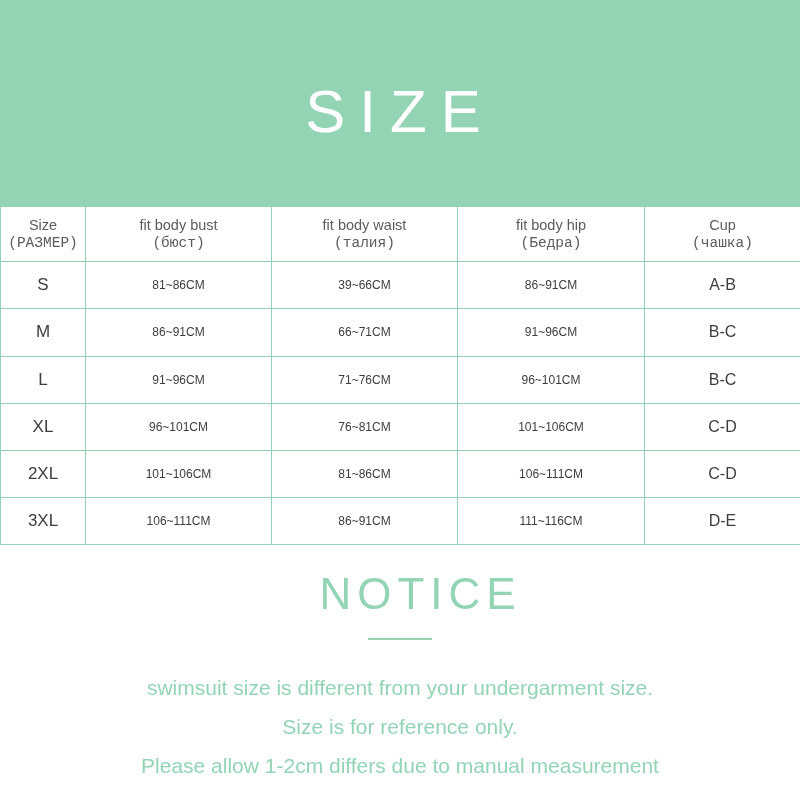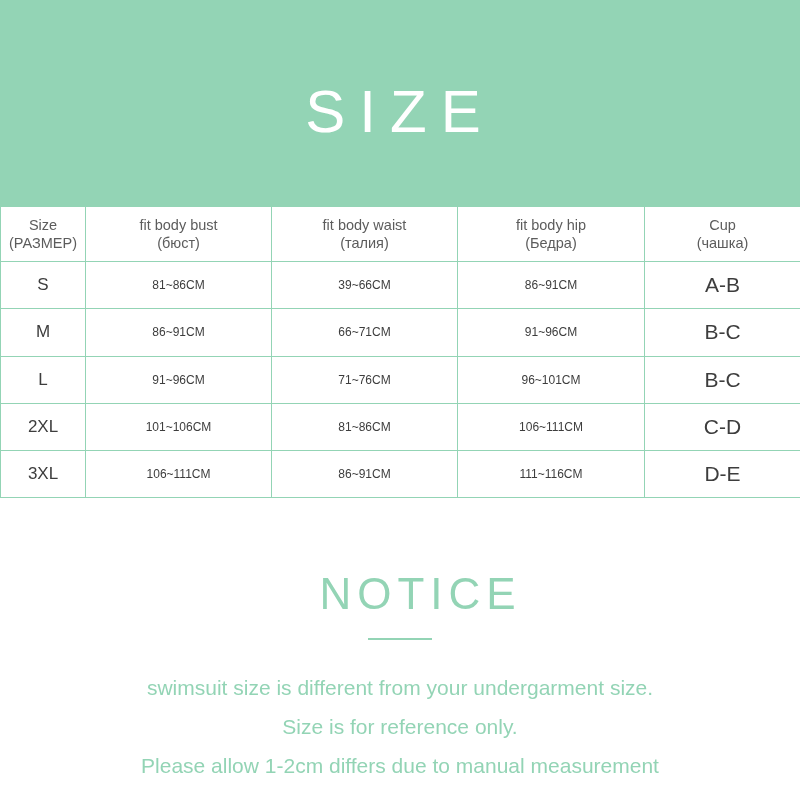"(РАЗМЕР)" table.size-table thead th .hdr-line2 { font-family: none -> Liberation Mono, monospace }
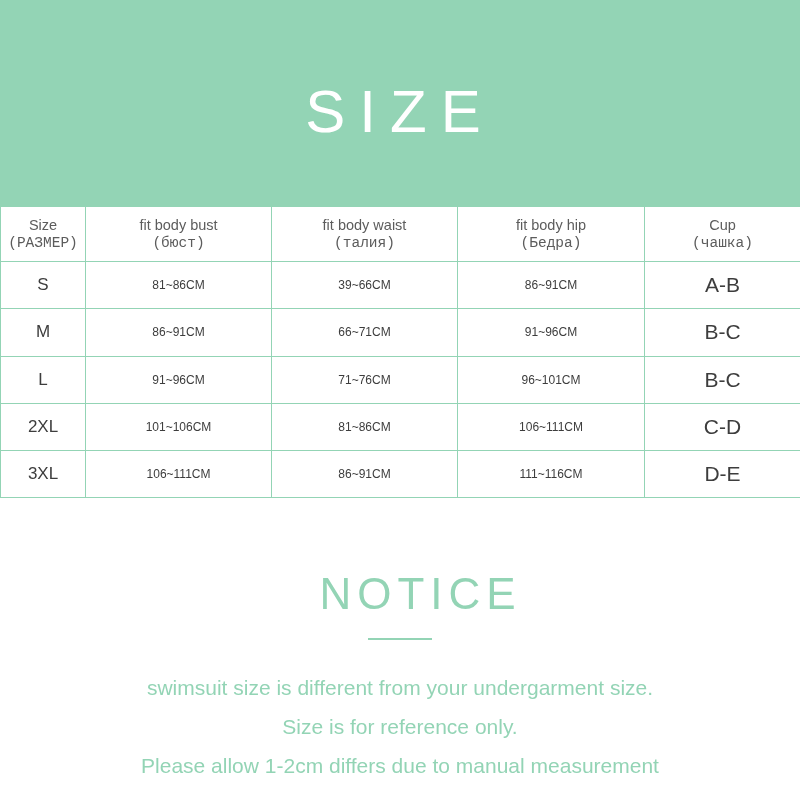"A-B" table.size-table tbody td.col-cup { font-size: 21px -> 16px }
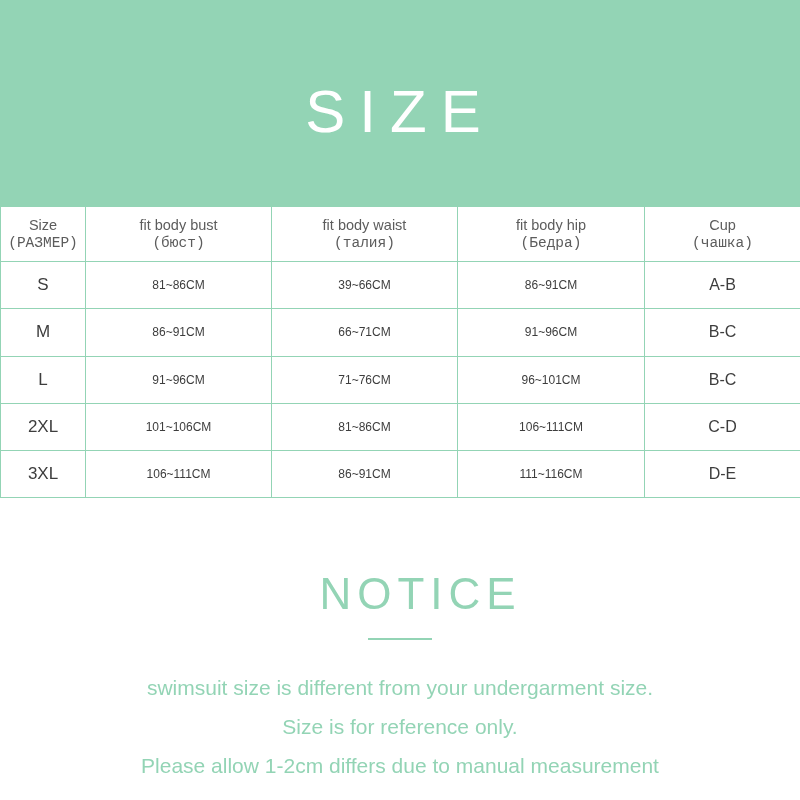"XL" tr { html: none -> <tr> <td>XL</td> <td>96~101CM</td> <td>76~81CM</td> <td>101~106CM</td> <td>C-D</td> </tr> }
